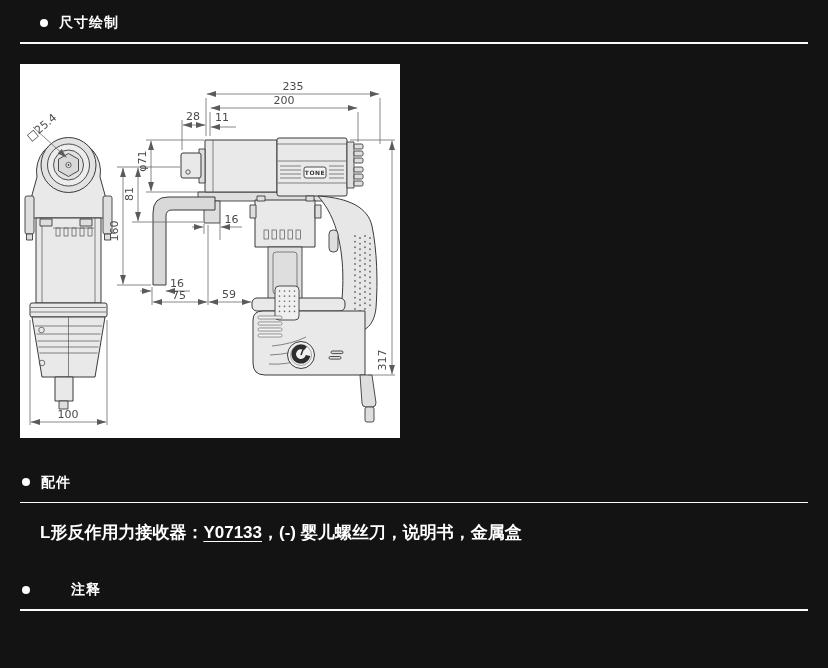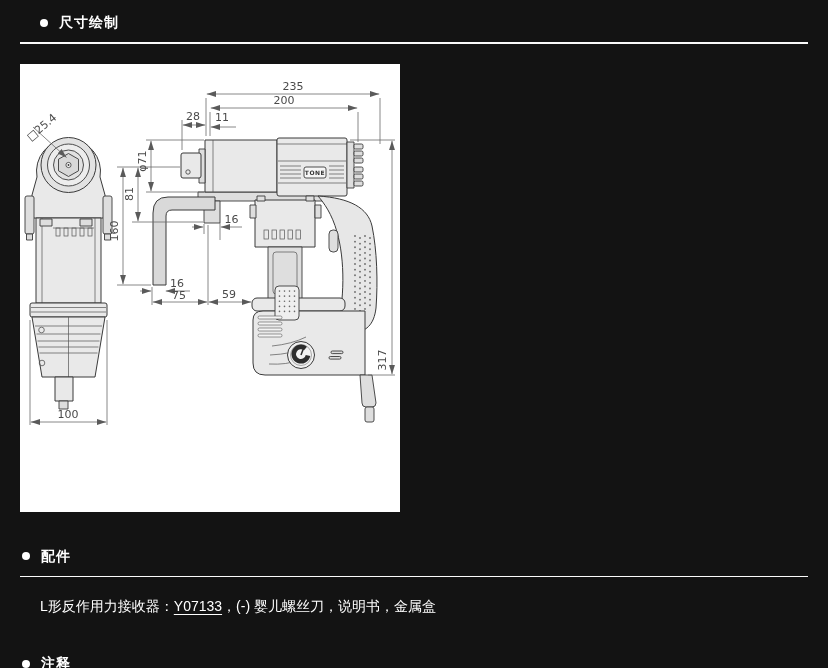"235" .drawing-box { height: 448px -> 374px }
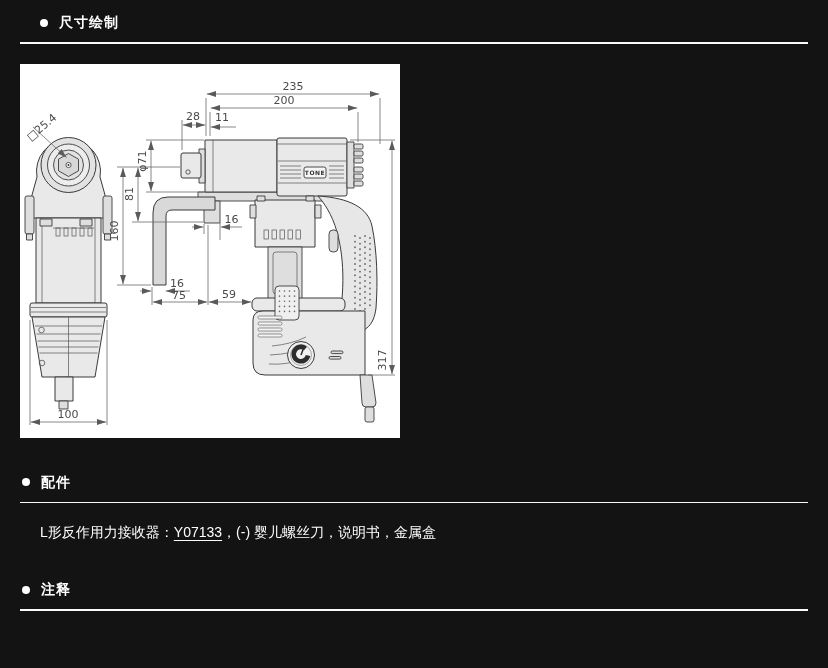"L形反作用力接收器：Y07133，(-) 婴儿螺丝刀，说明书，金属盒" .body-text { font-size: 14px -> 17px; font-weight: normal -> bold }
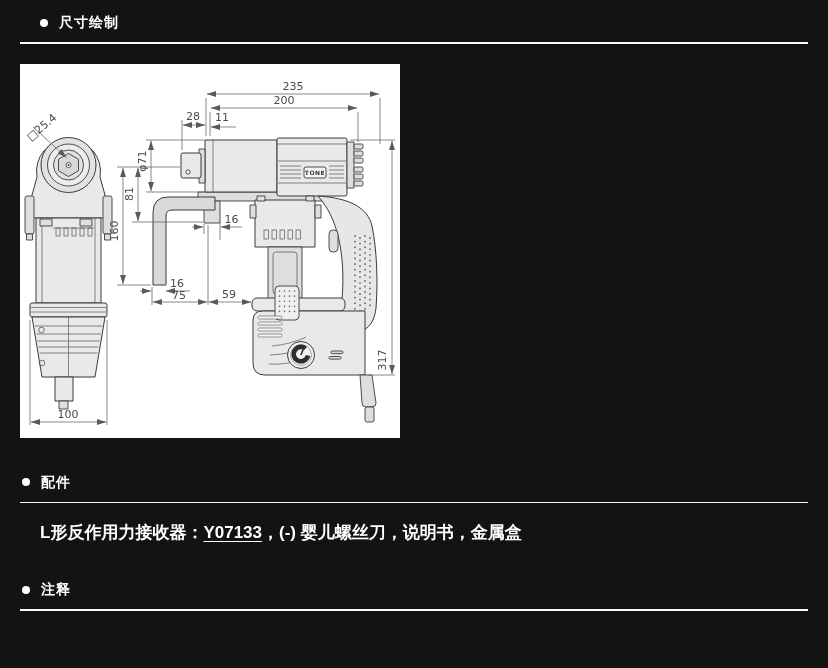"注释" .sec-notes .sec-head { gap: none -> 30px }
